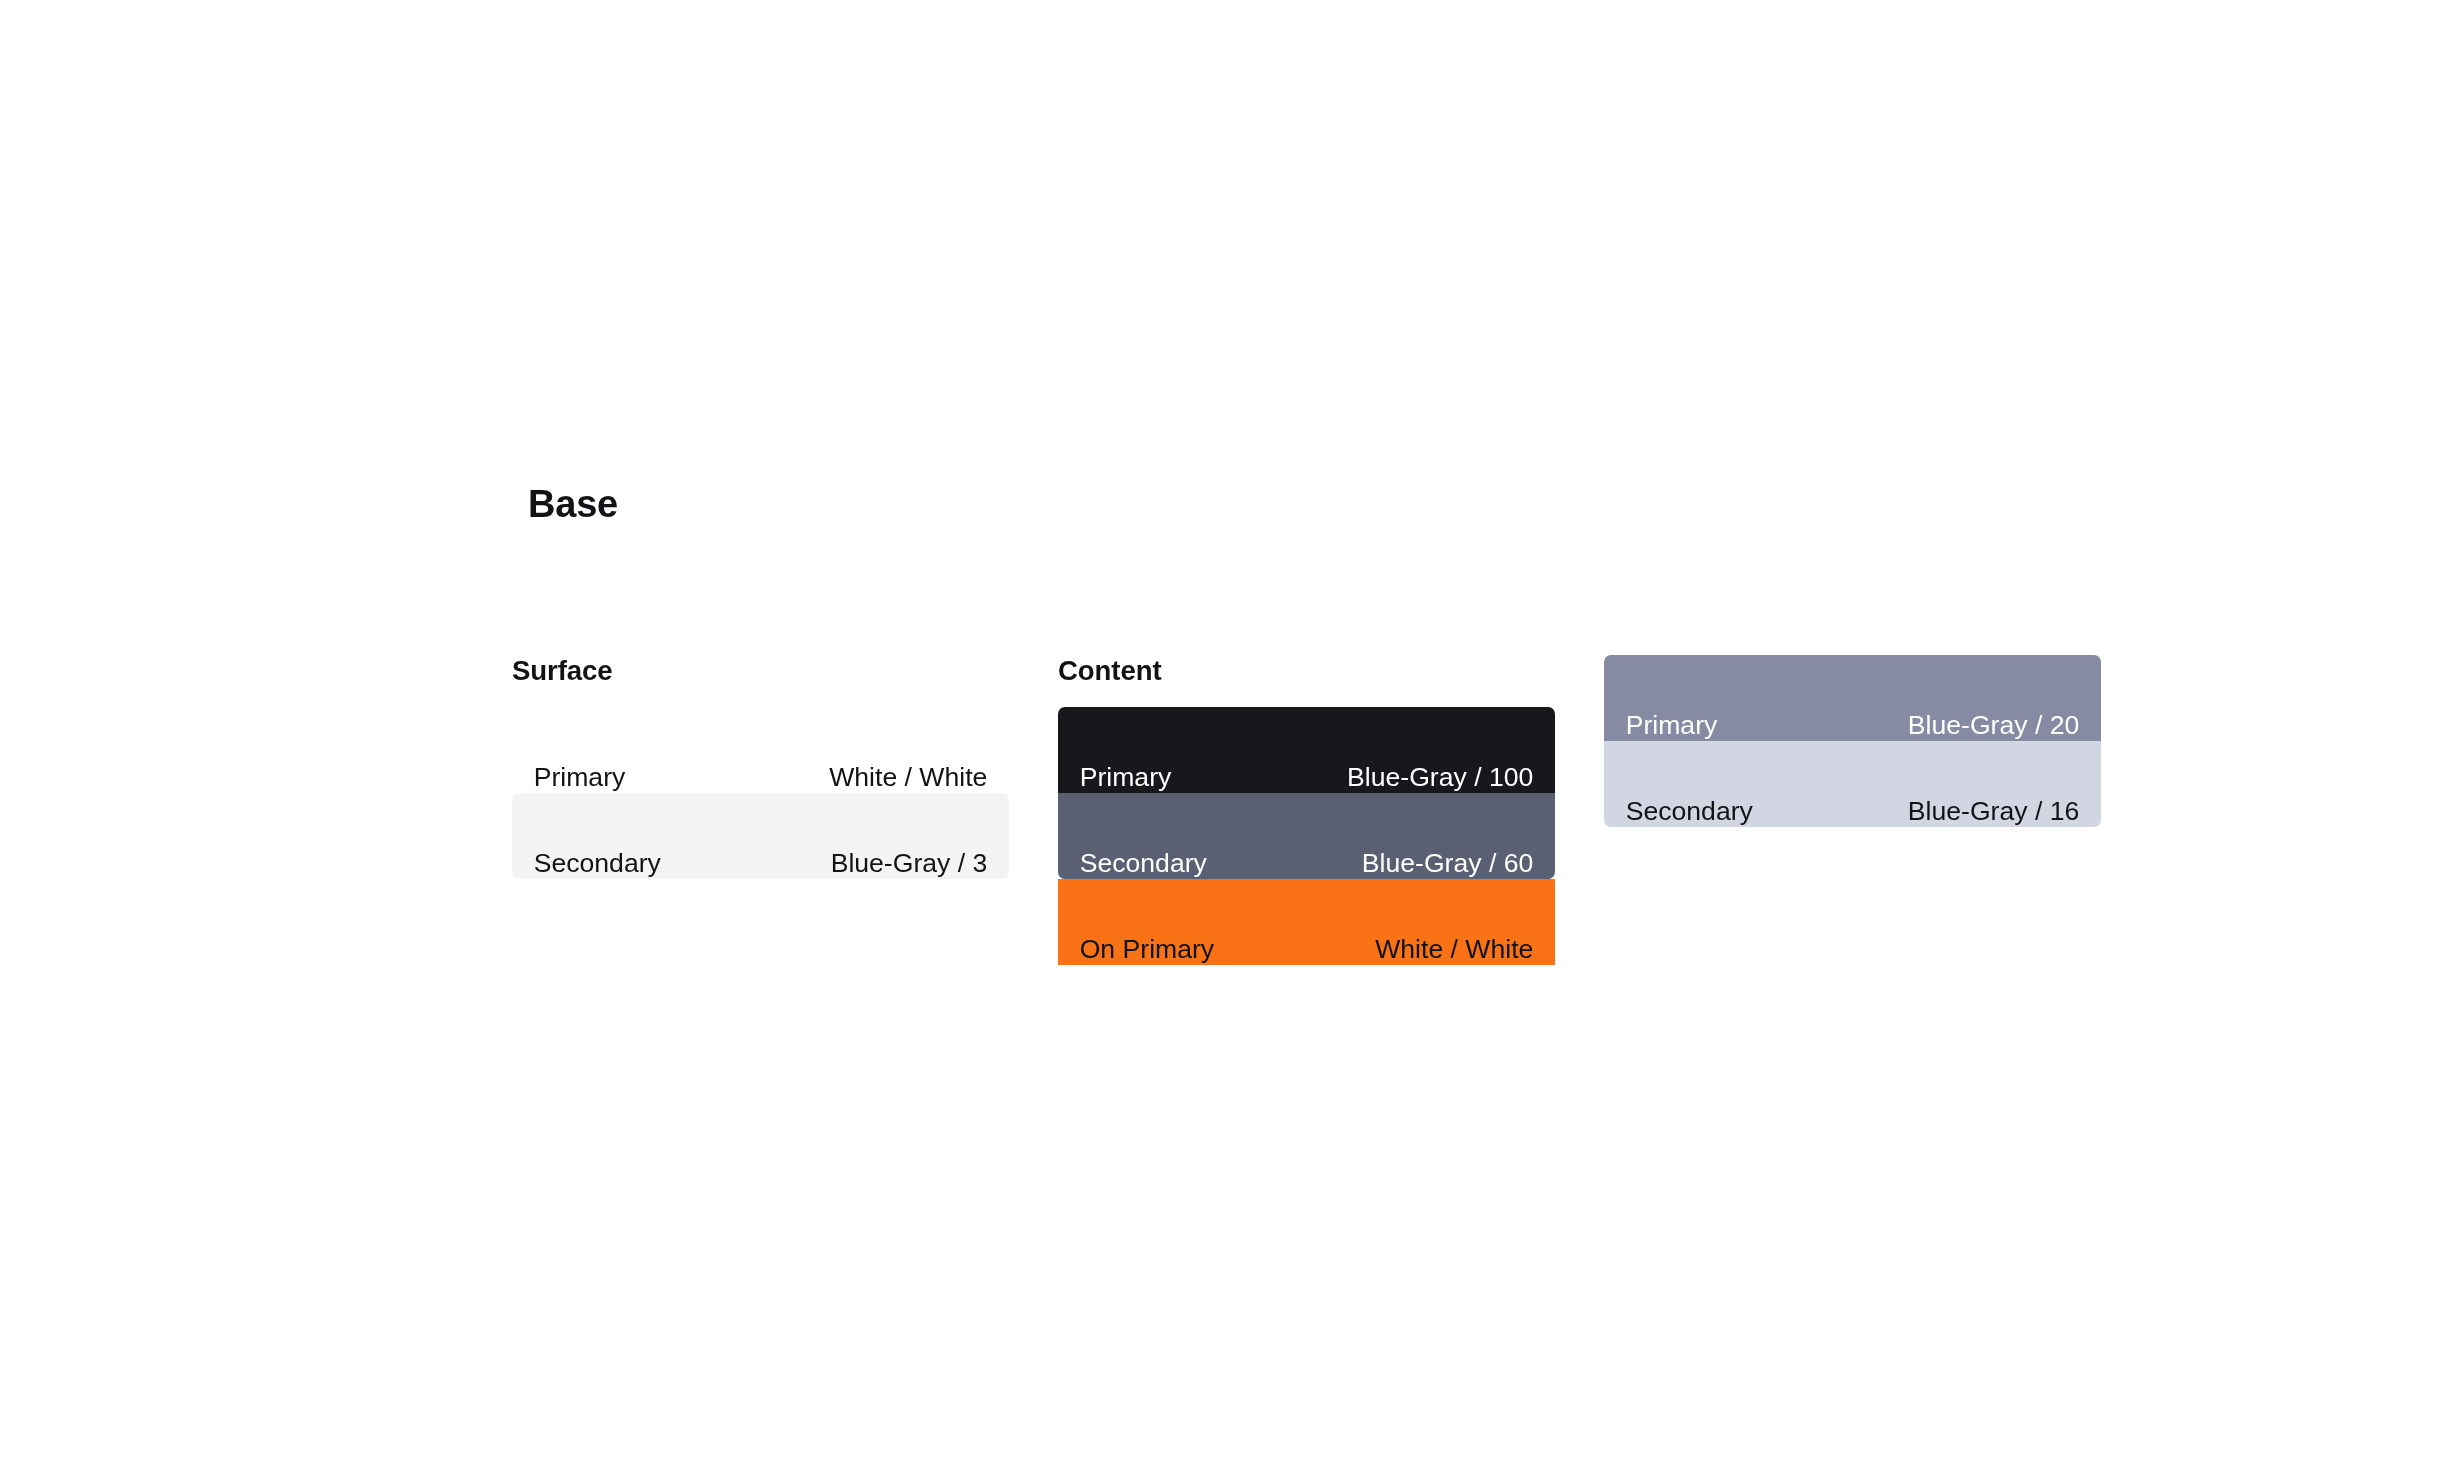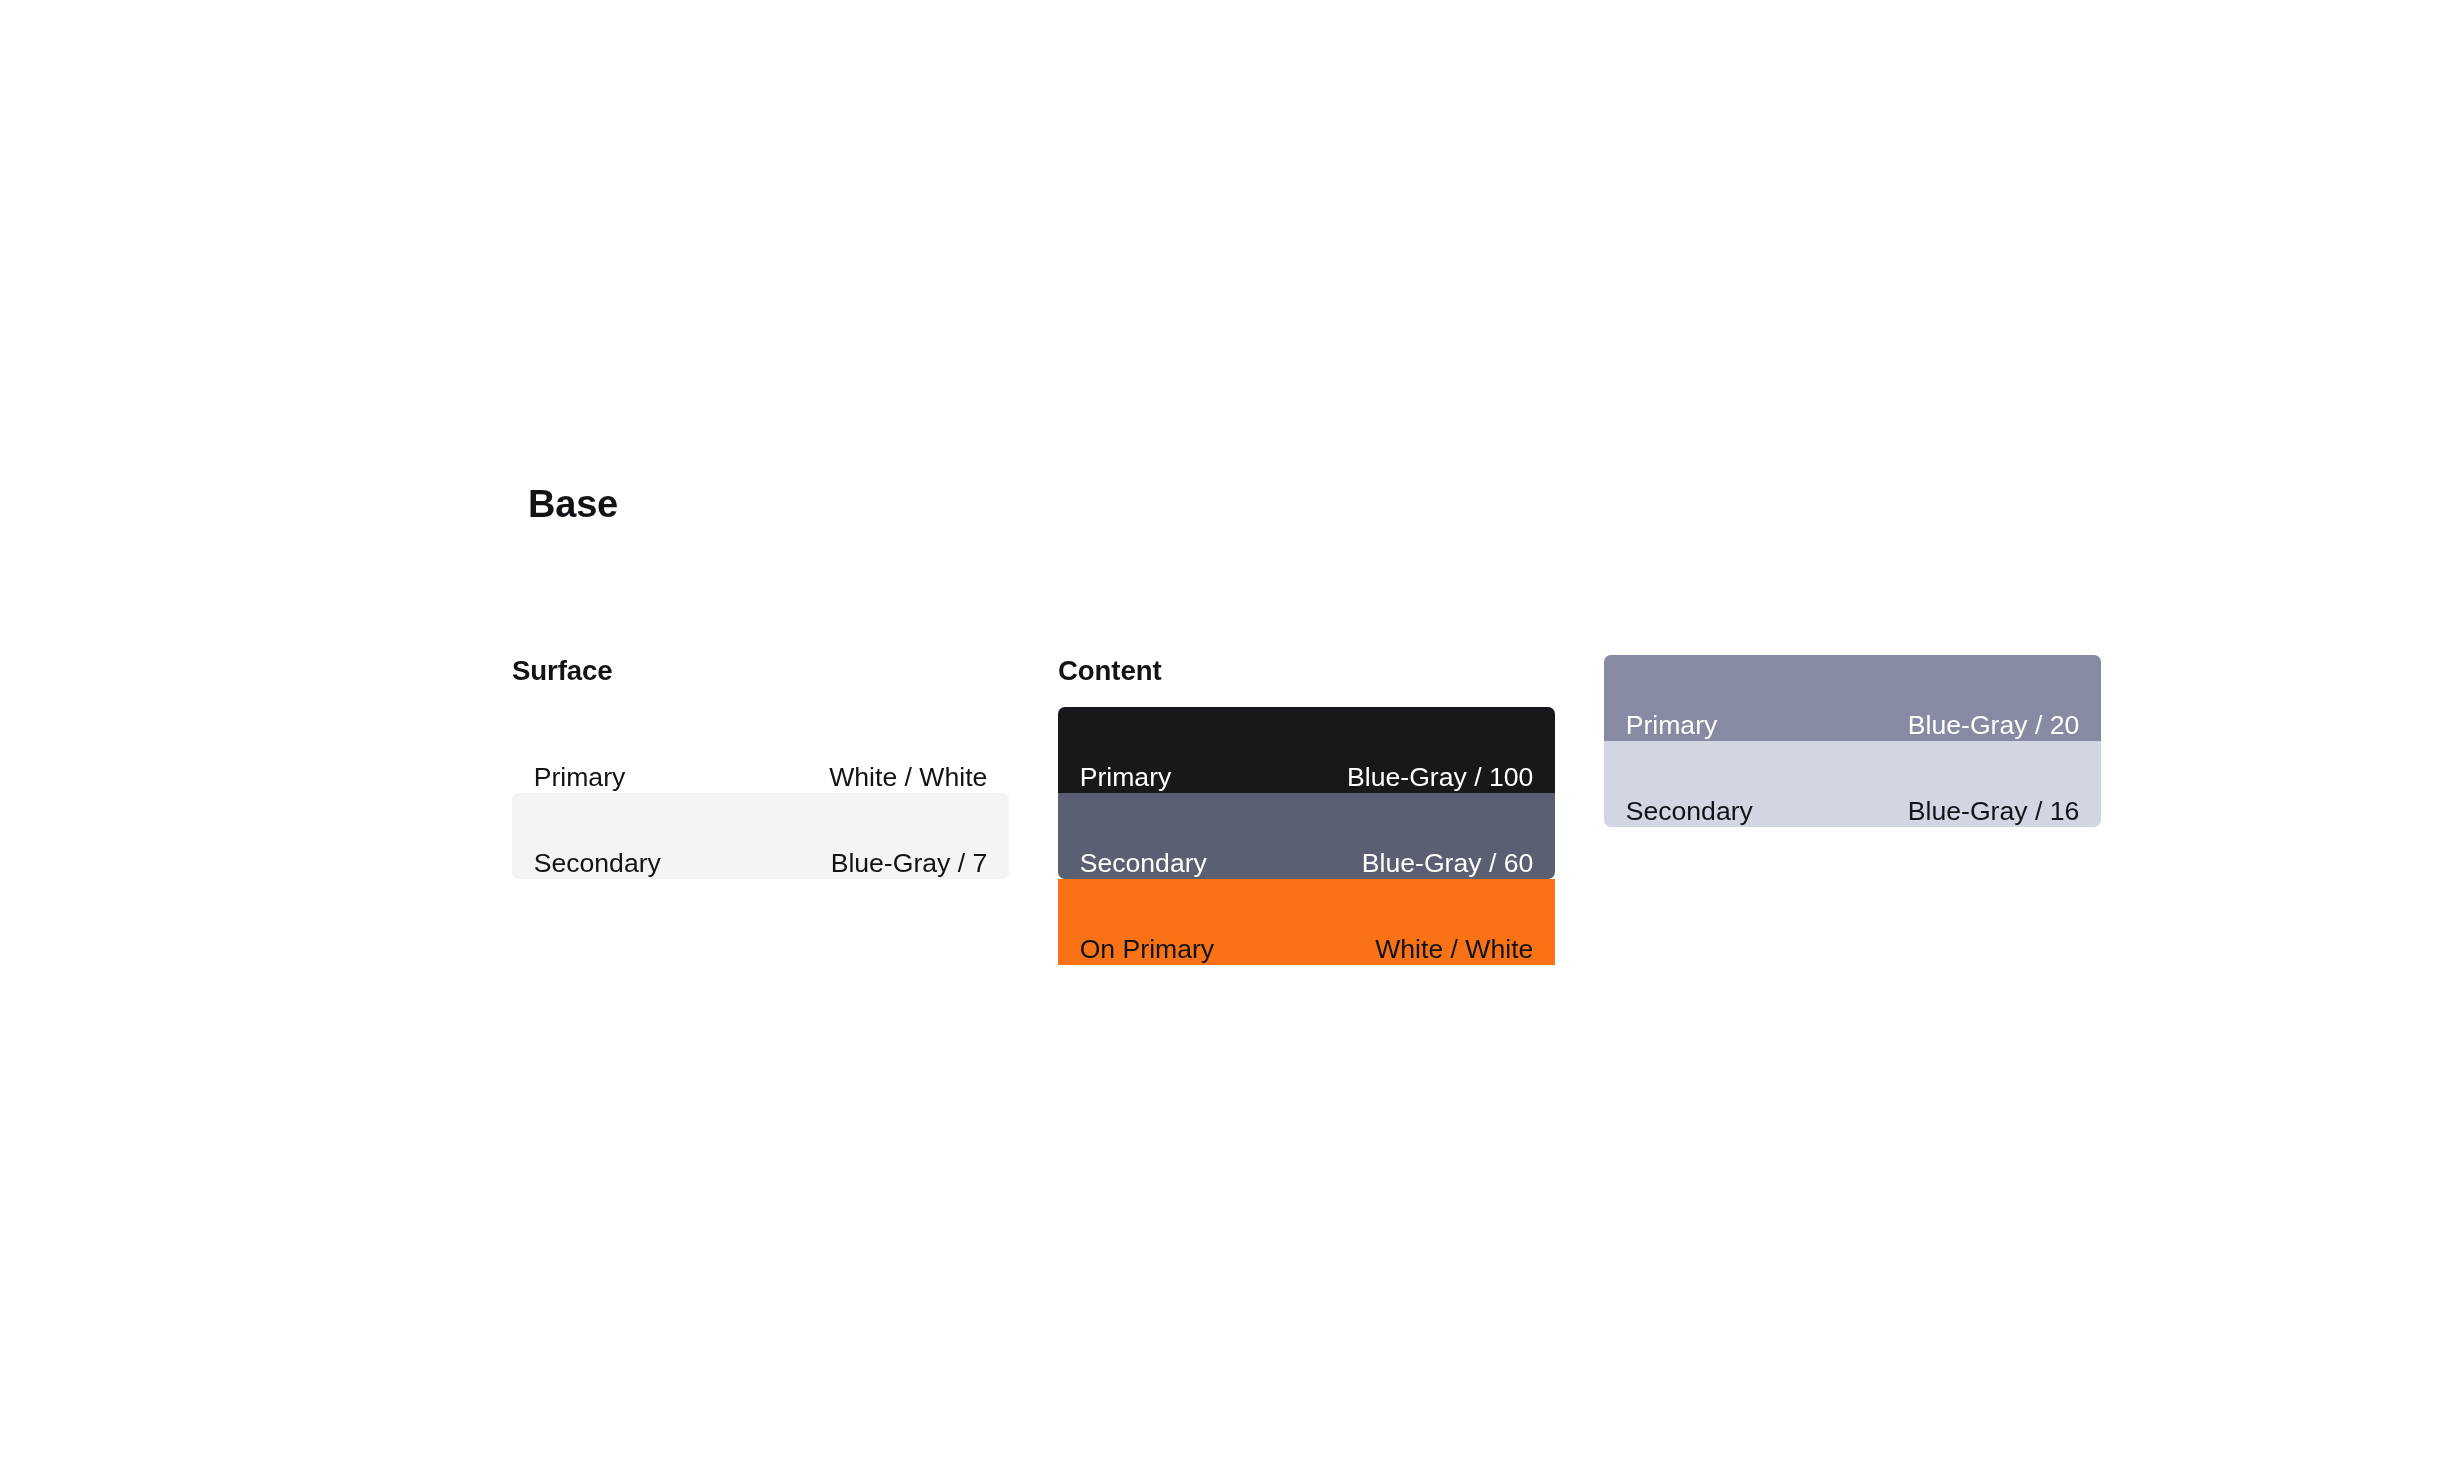"Blue-Gray / 7" span.token-value { text: 7 -> 3 }
